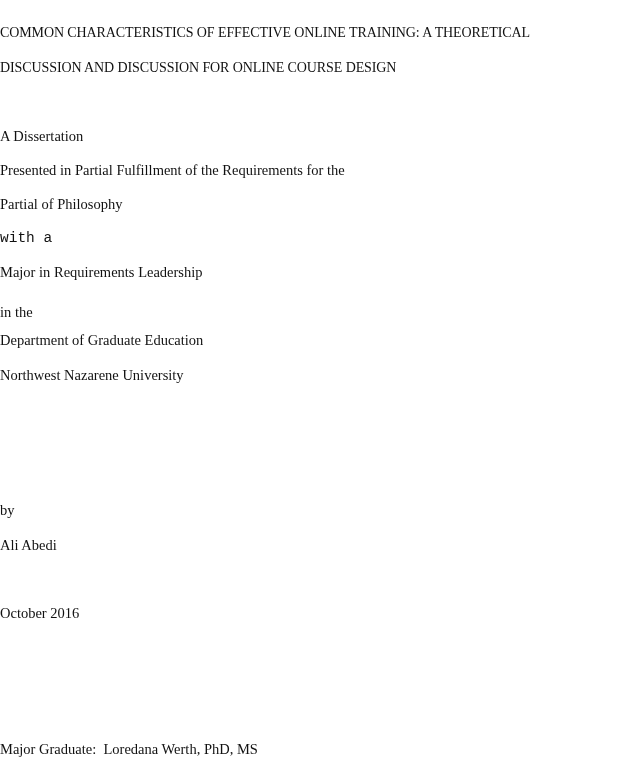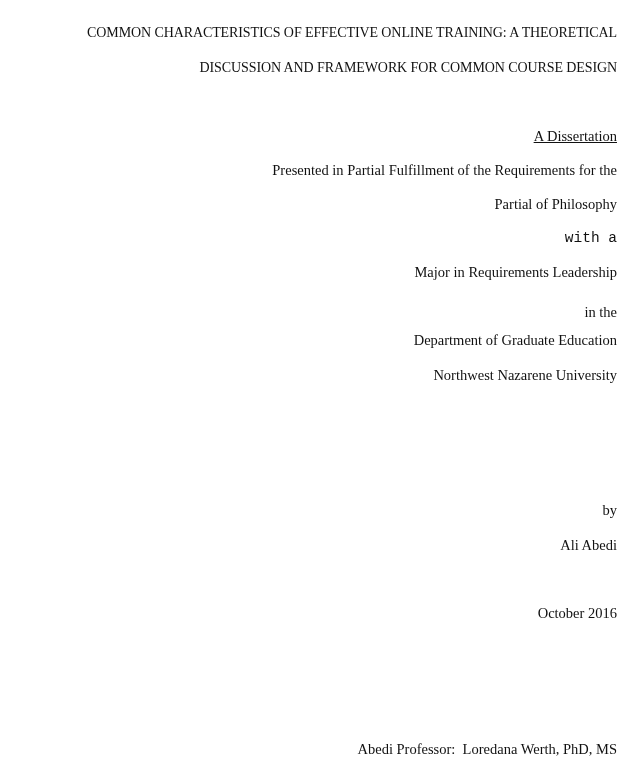"COMMON CHARACTERISTICS OF EFFECTIVE" .line { margin-left: 35px -> none; text-align: right -> left }
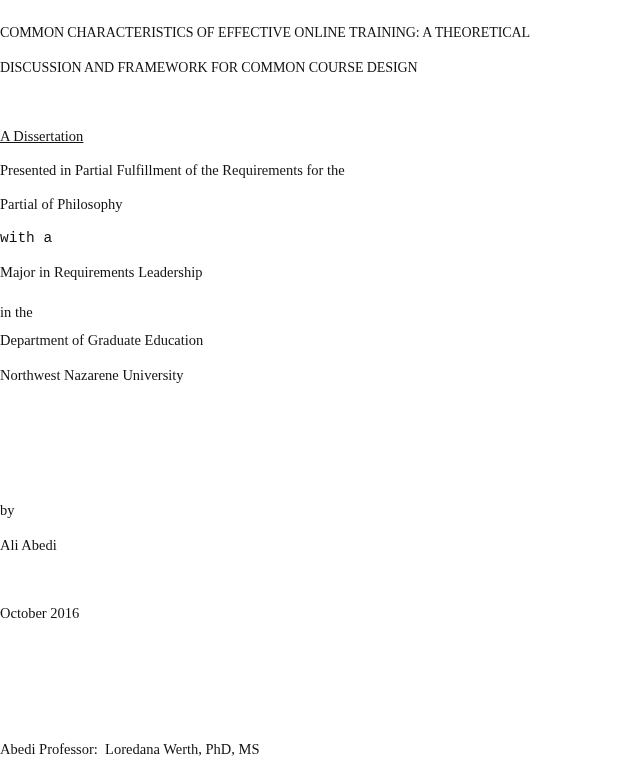"DISCUSSION AND FRAMEWORK FOR COMMON" div.line { text: FRAMEWORK FOR COMMON -> DISCUSSION FOR ONLINE }
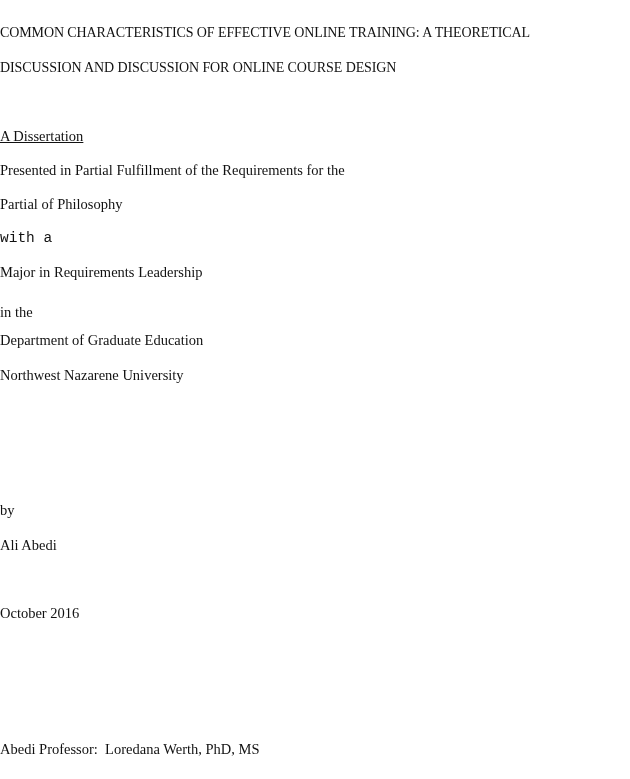"A Dissertation" div.line { text-decoration: underline -> none }
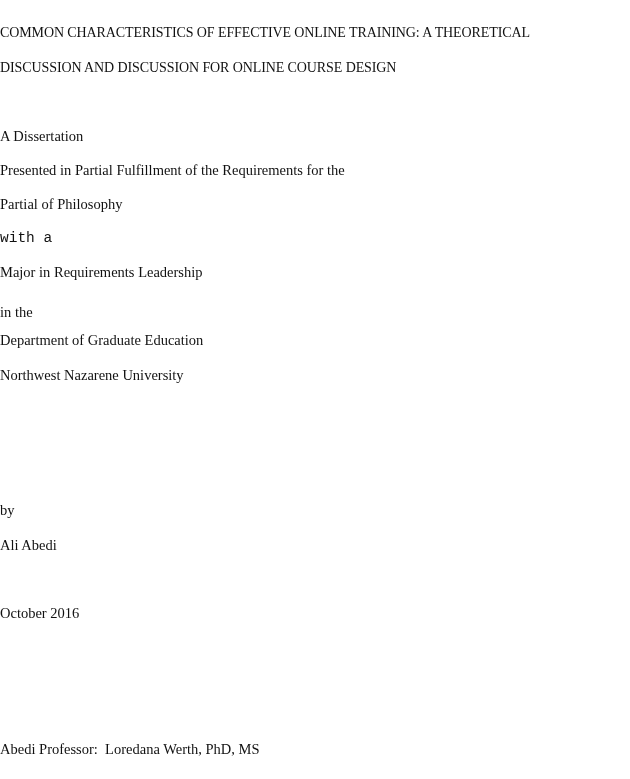"Abedi Professor: Loredana Werth, PhD," div.line { text: Abedi Professor -> Major Graduate }
